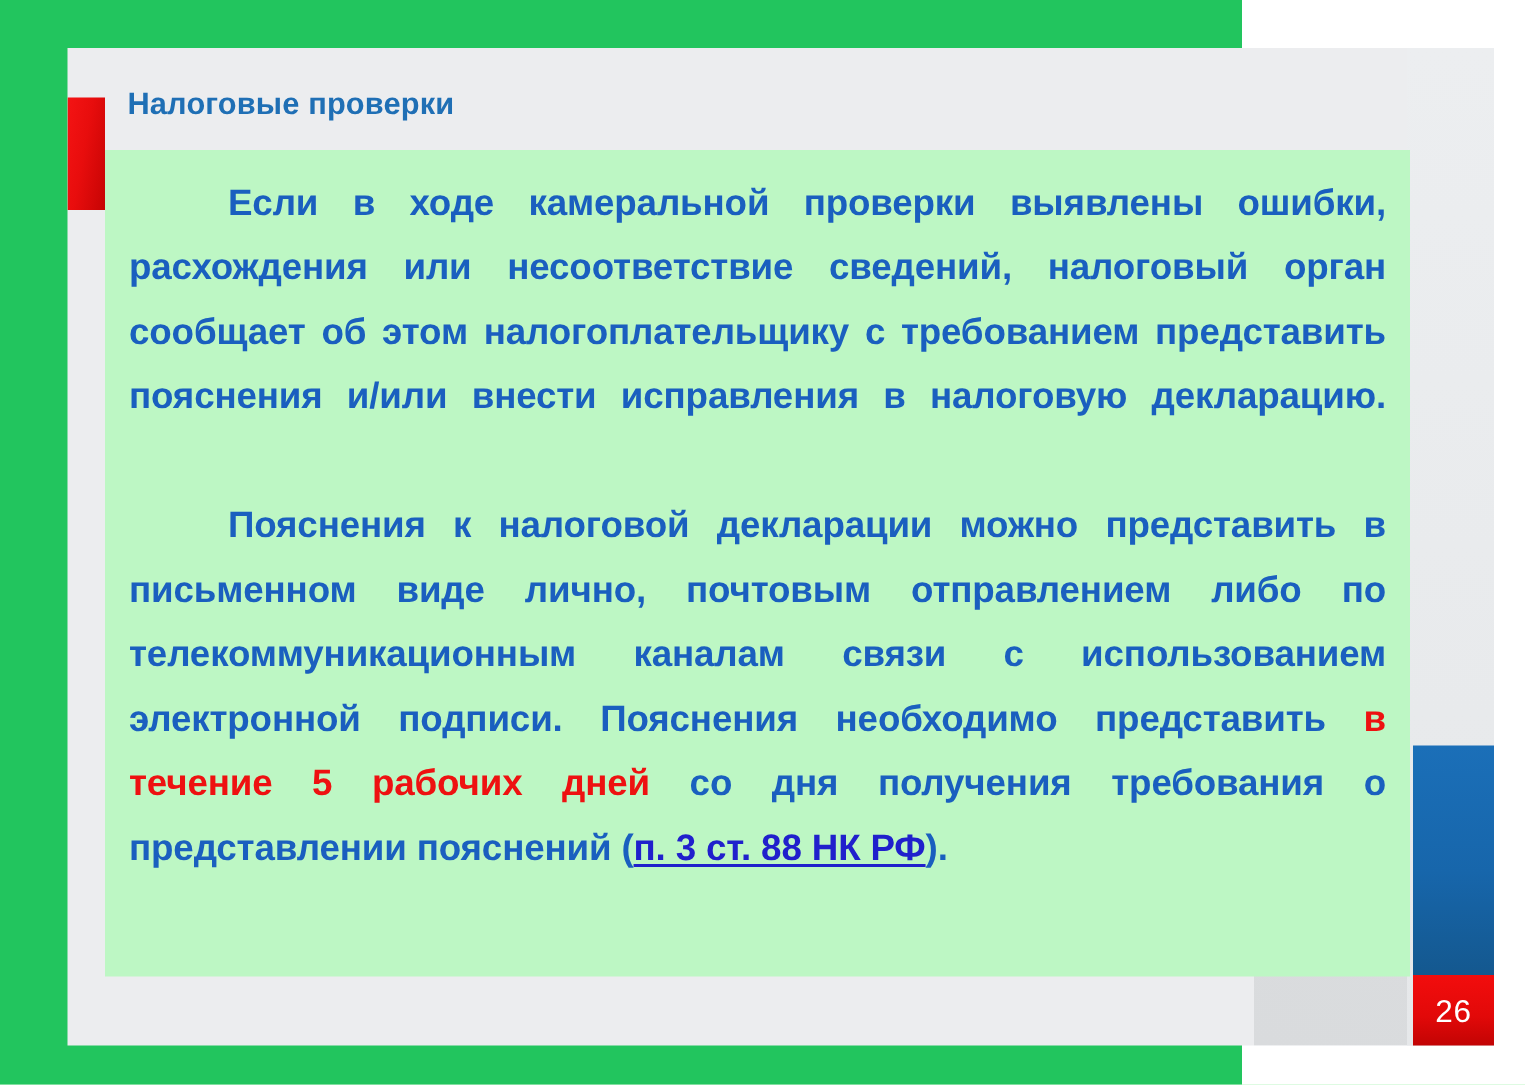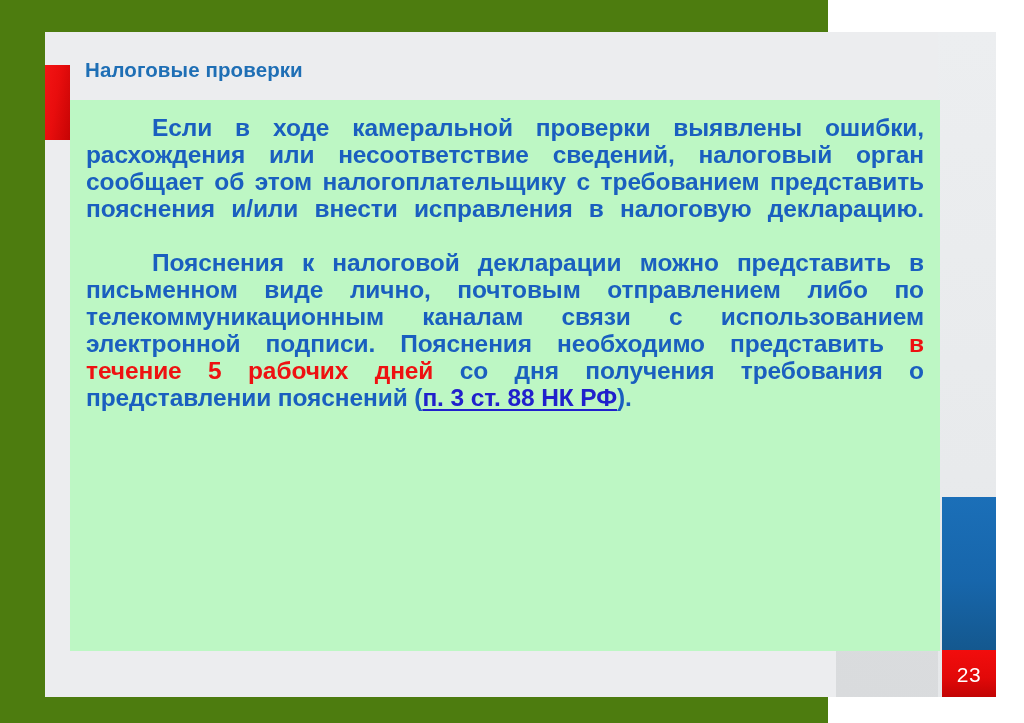"Налоговые проверки" .slide-canvas { background: #4d7c0f -> #22c55e }
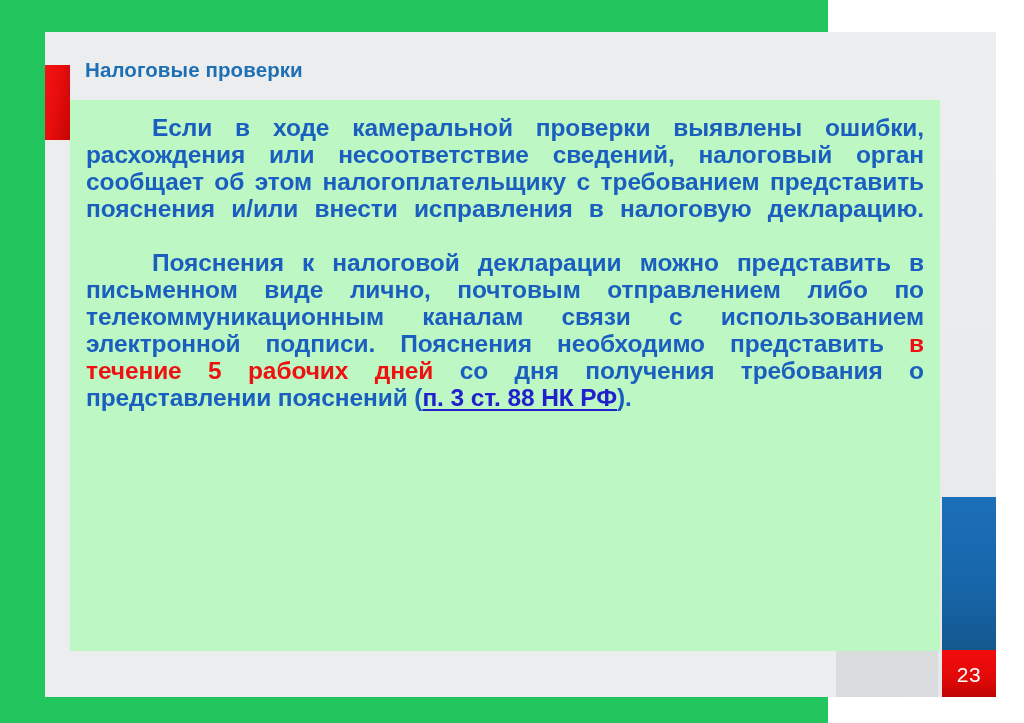"Если в ходе камеральной проверки" .body-para { line-height: 27px -> 43px }
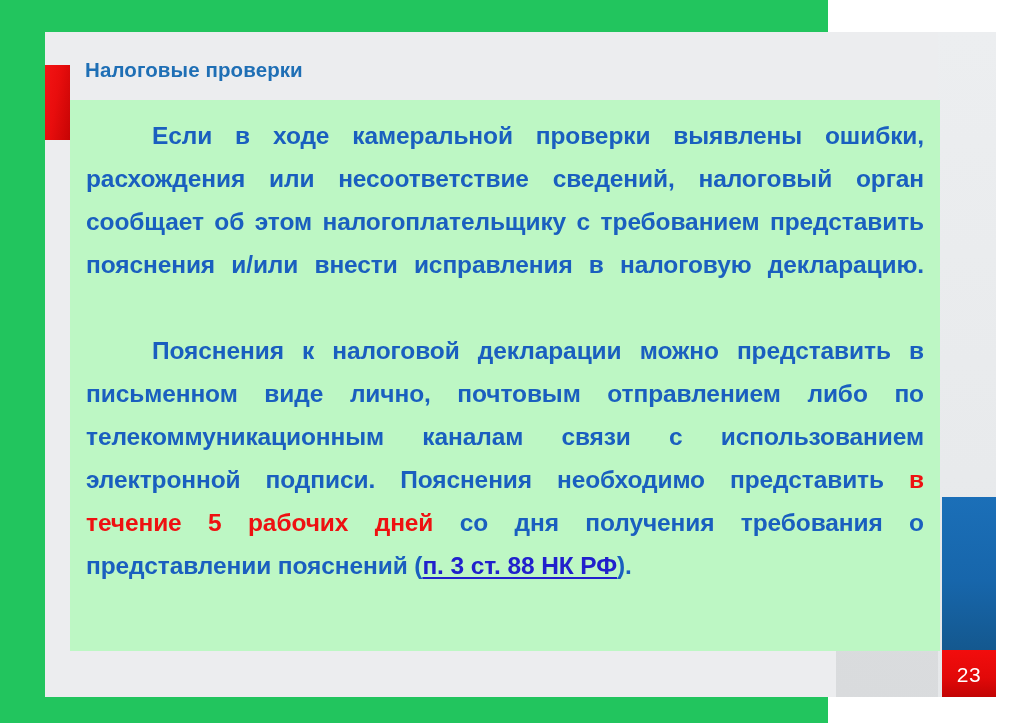"23" div.pager-number { text: 23 -> 26 }
